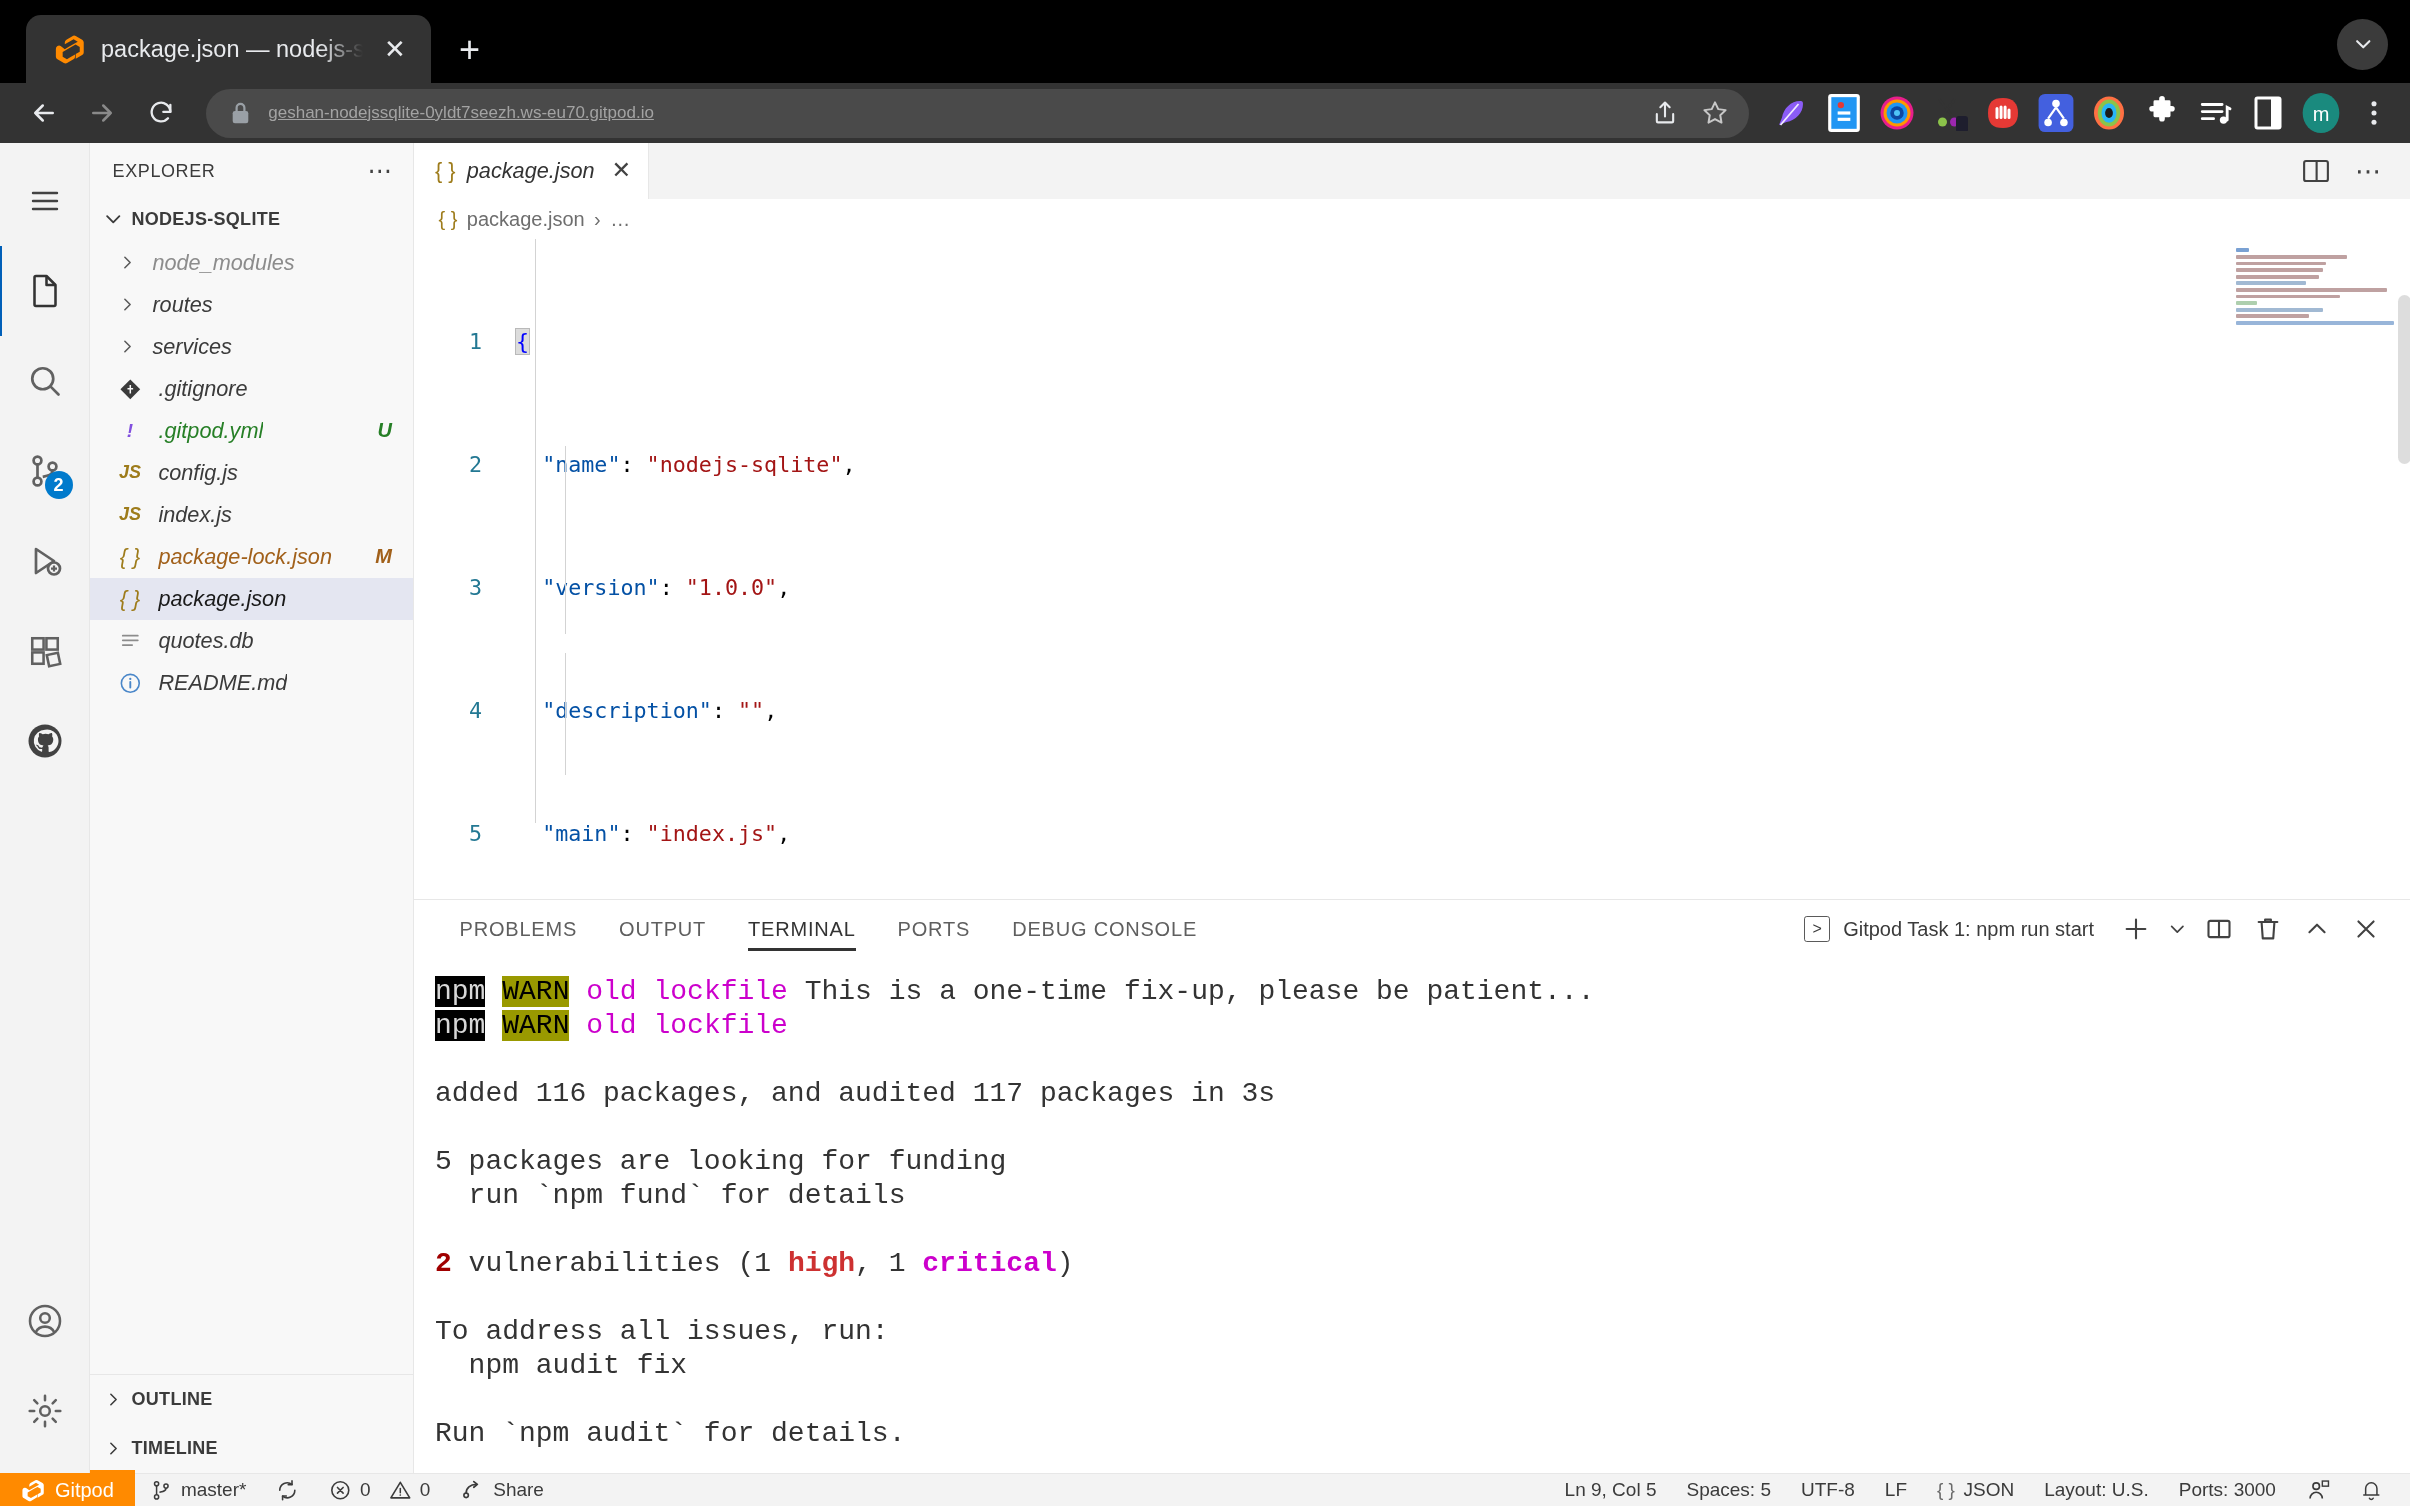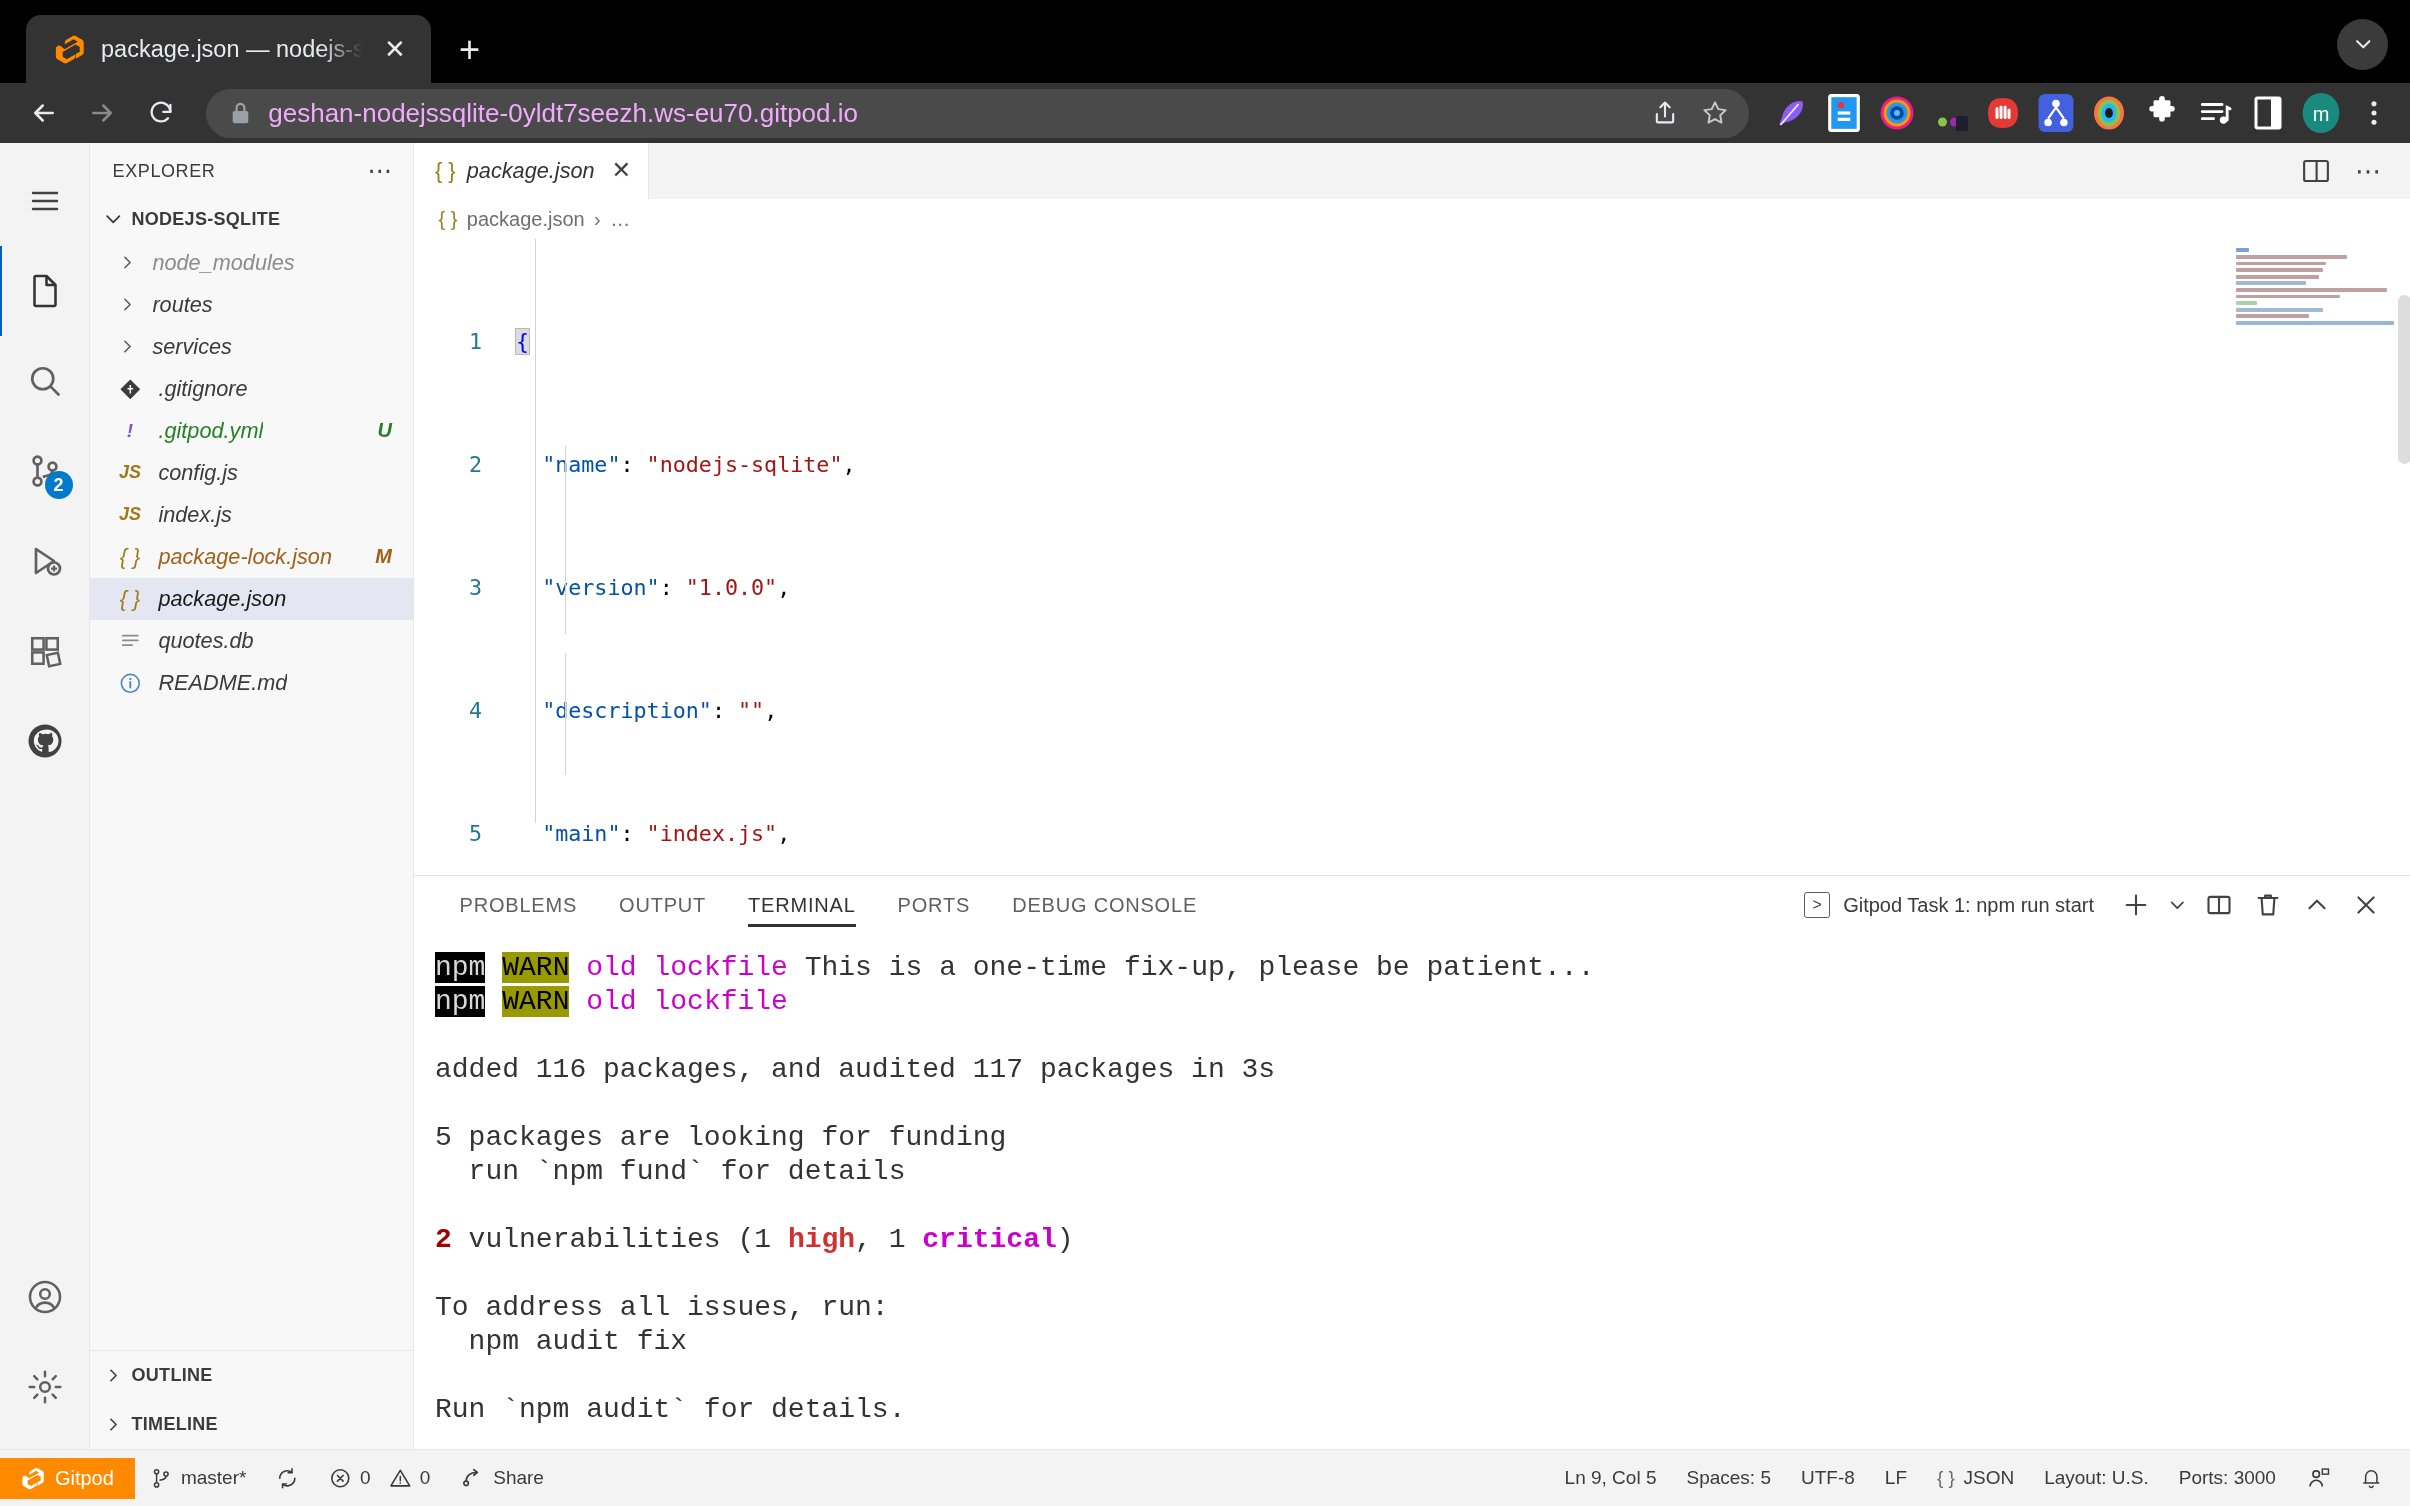"geshan-nodejssqlite-0yldt7seezh.ws-eu70." .omni-url { color: #f0abfc -> #a3a3a3; font-size: 26px -> 17px; text-decoration: none -> underline }
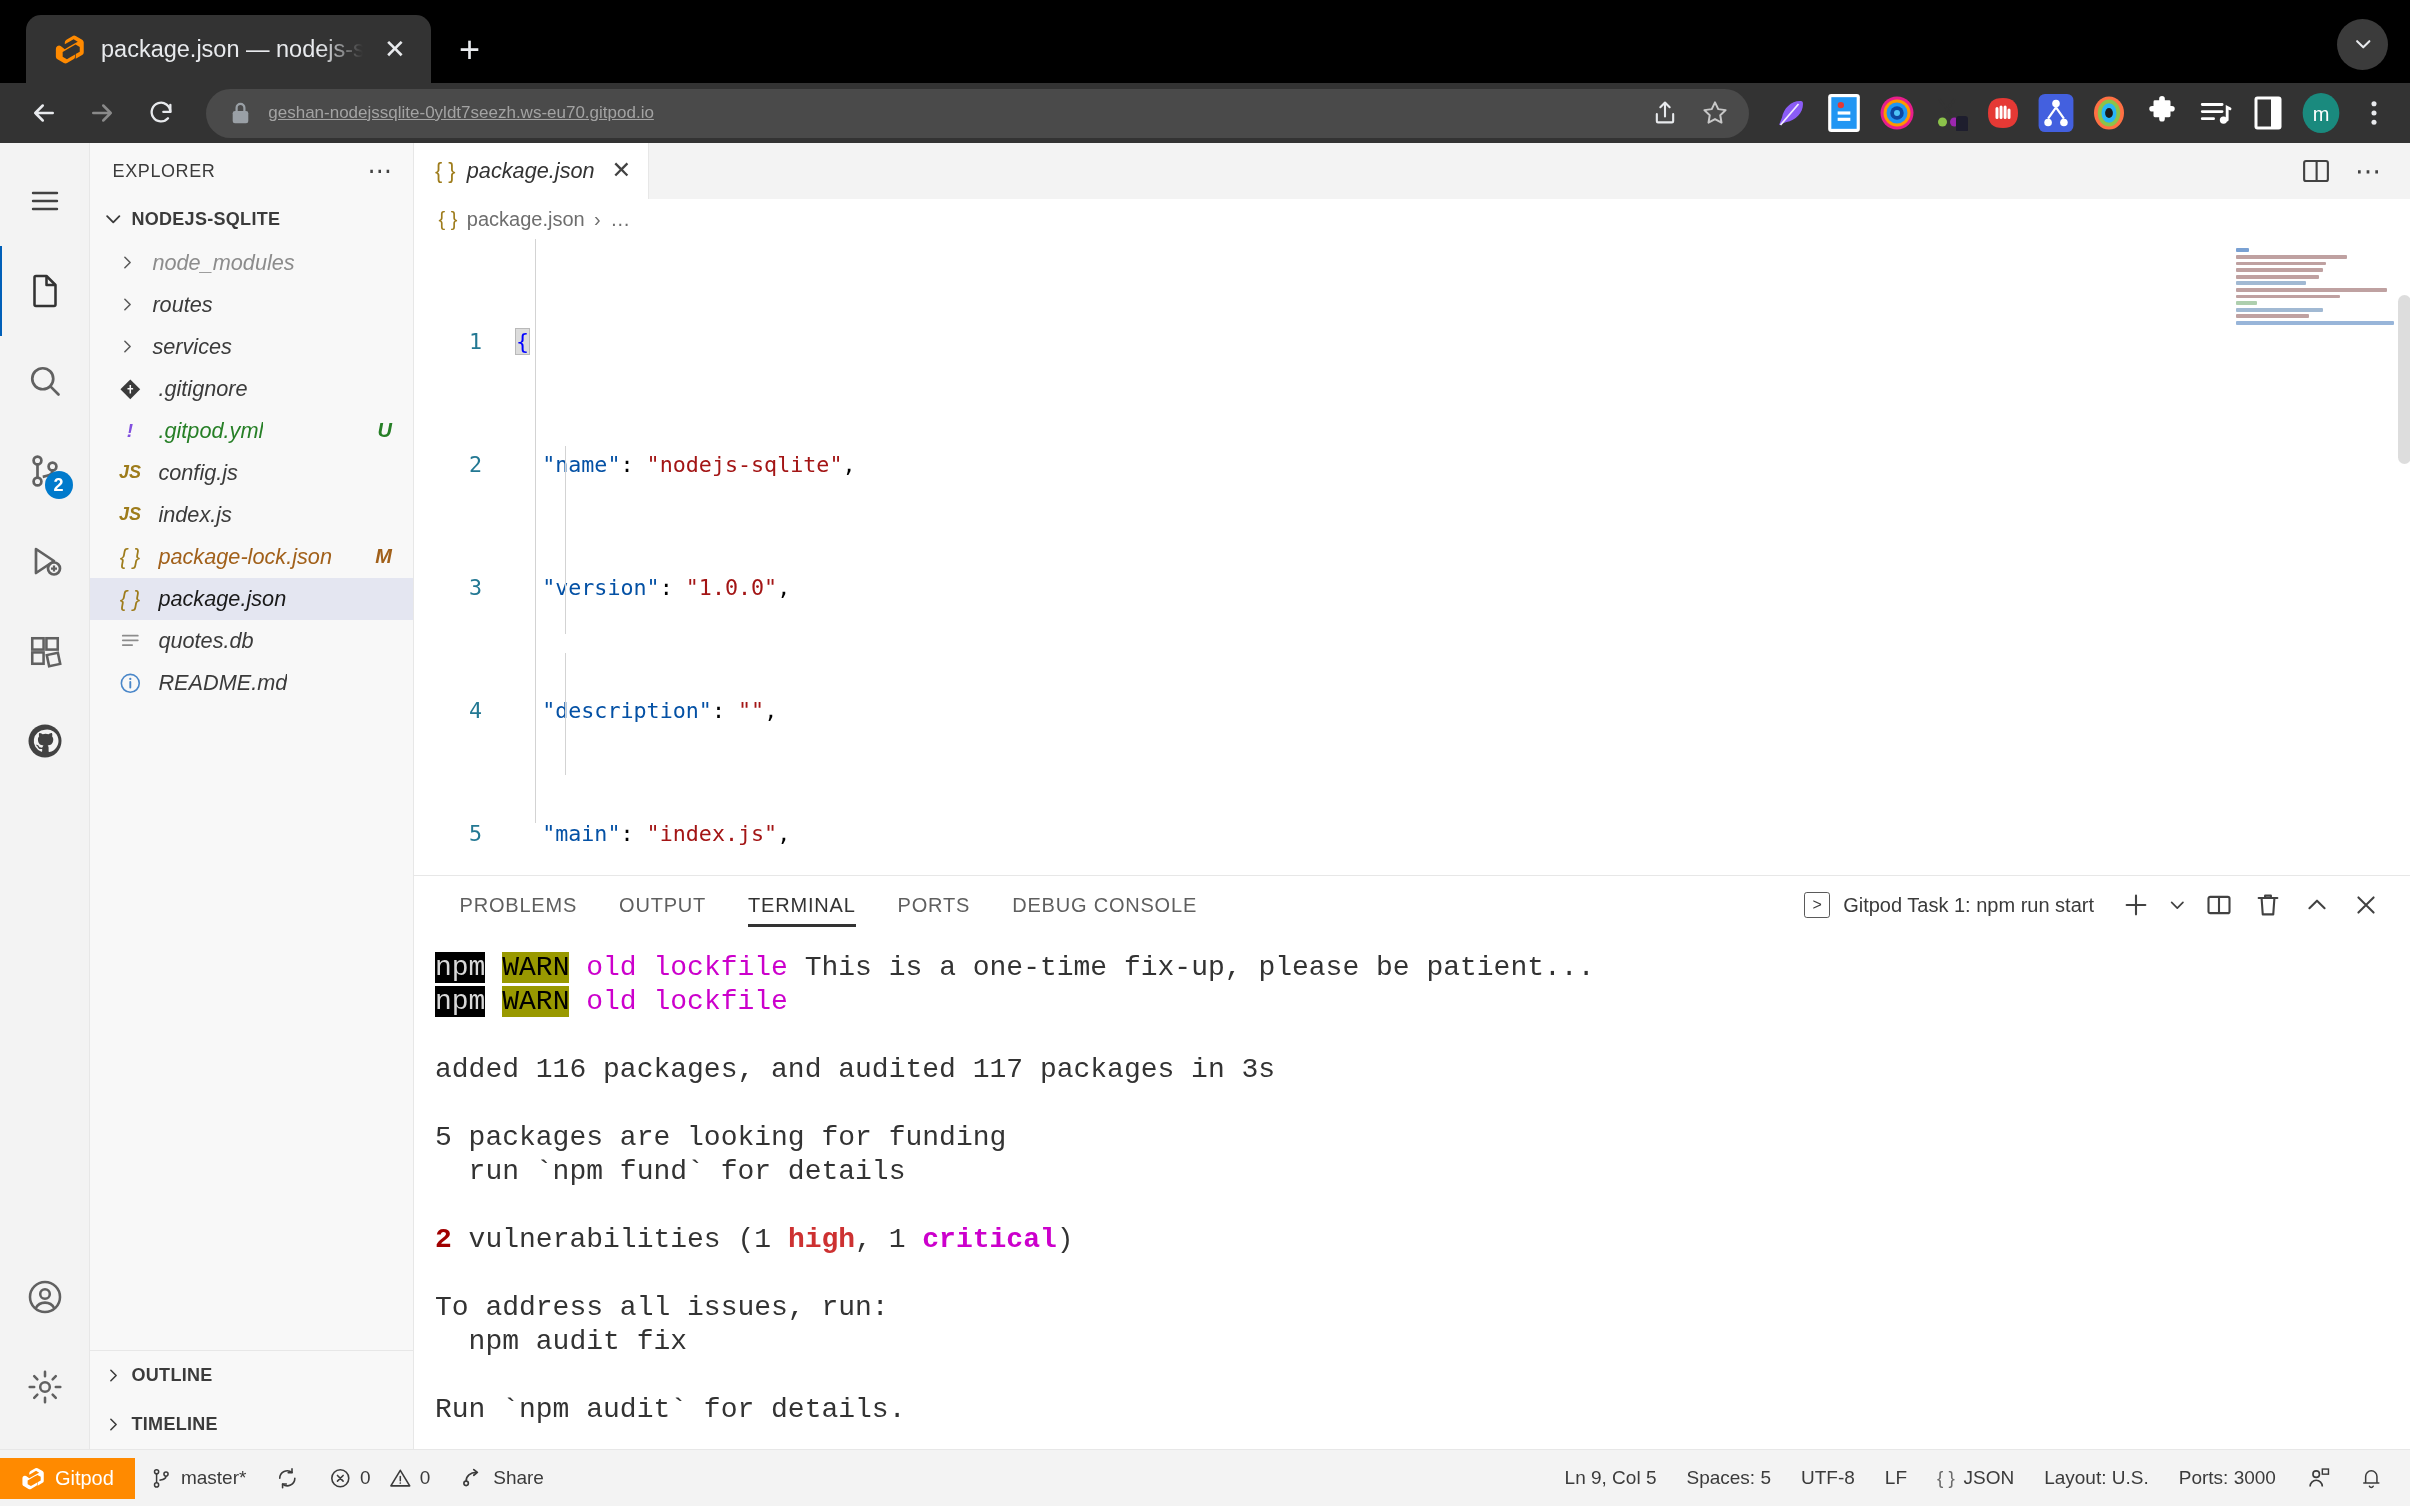"Gitpod" .statusbar { height: 57px -> 33px }
